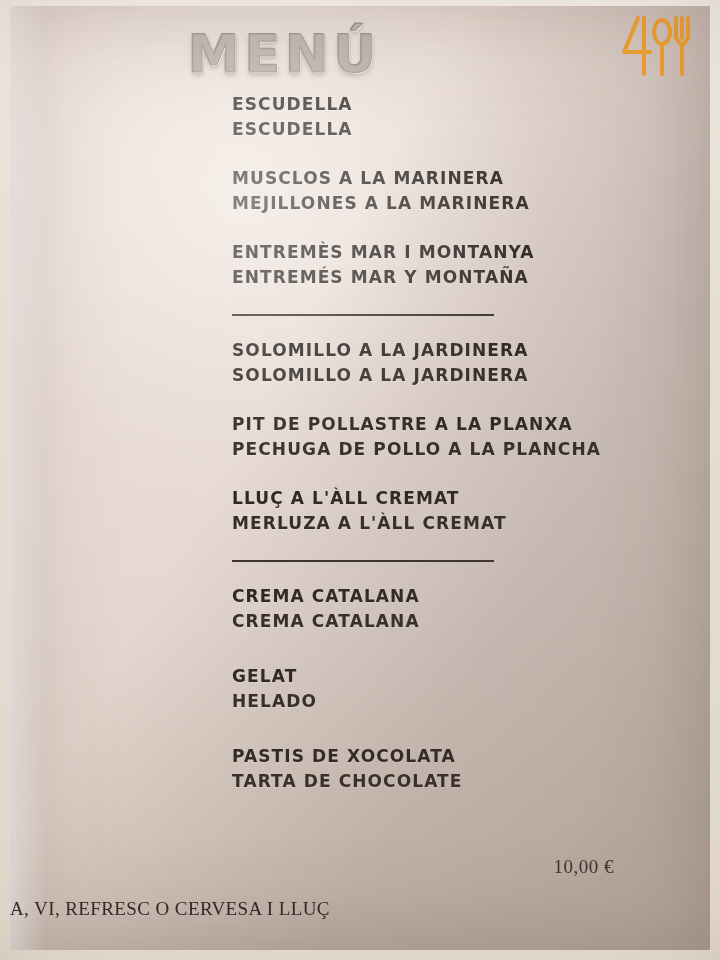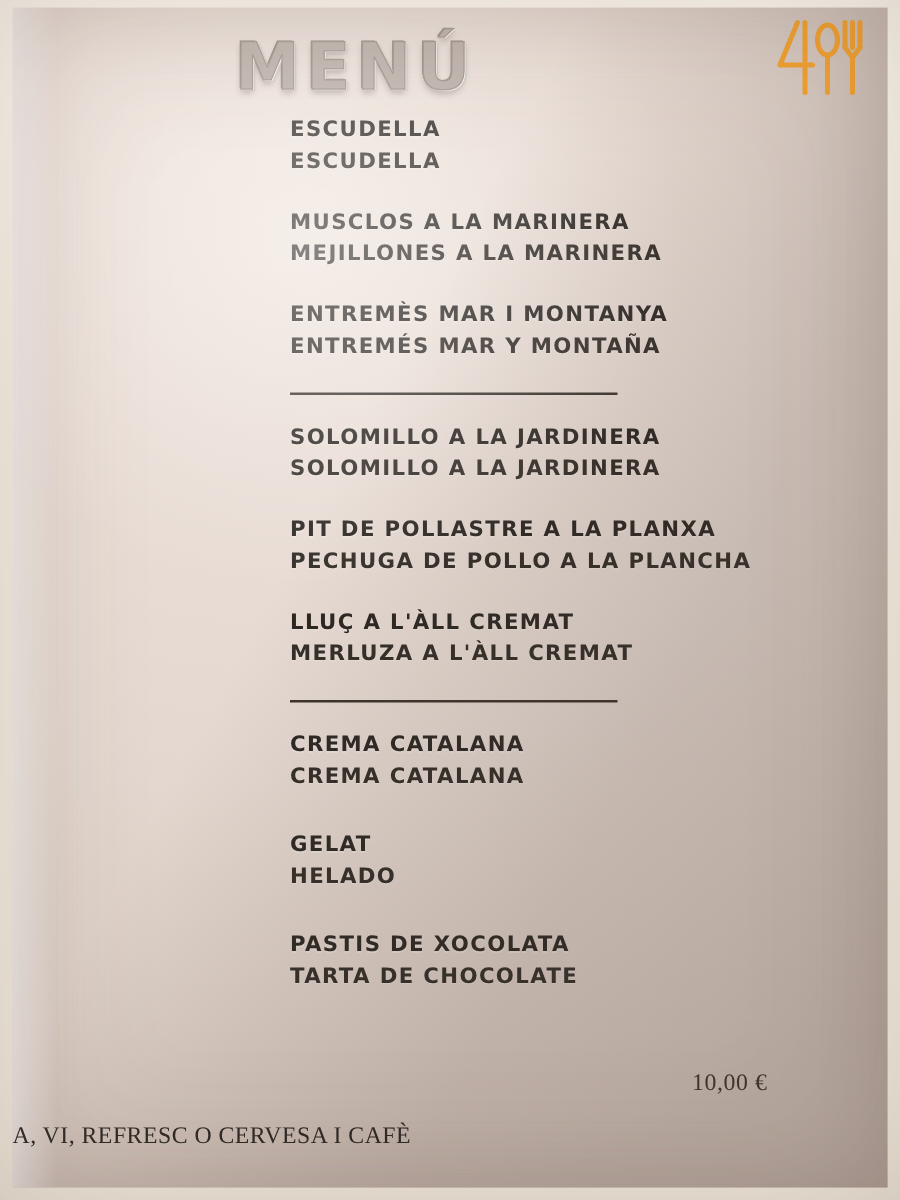"A, VI, REFRESC O CERVESA" div { text: CAFÈ -> LLUÇ }
